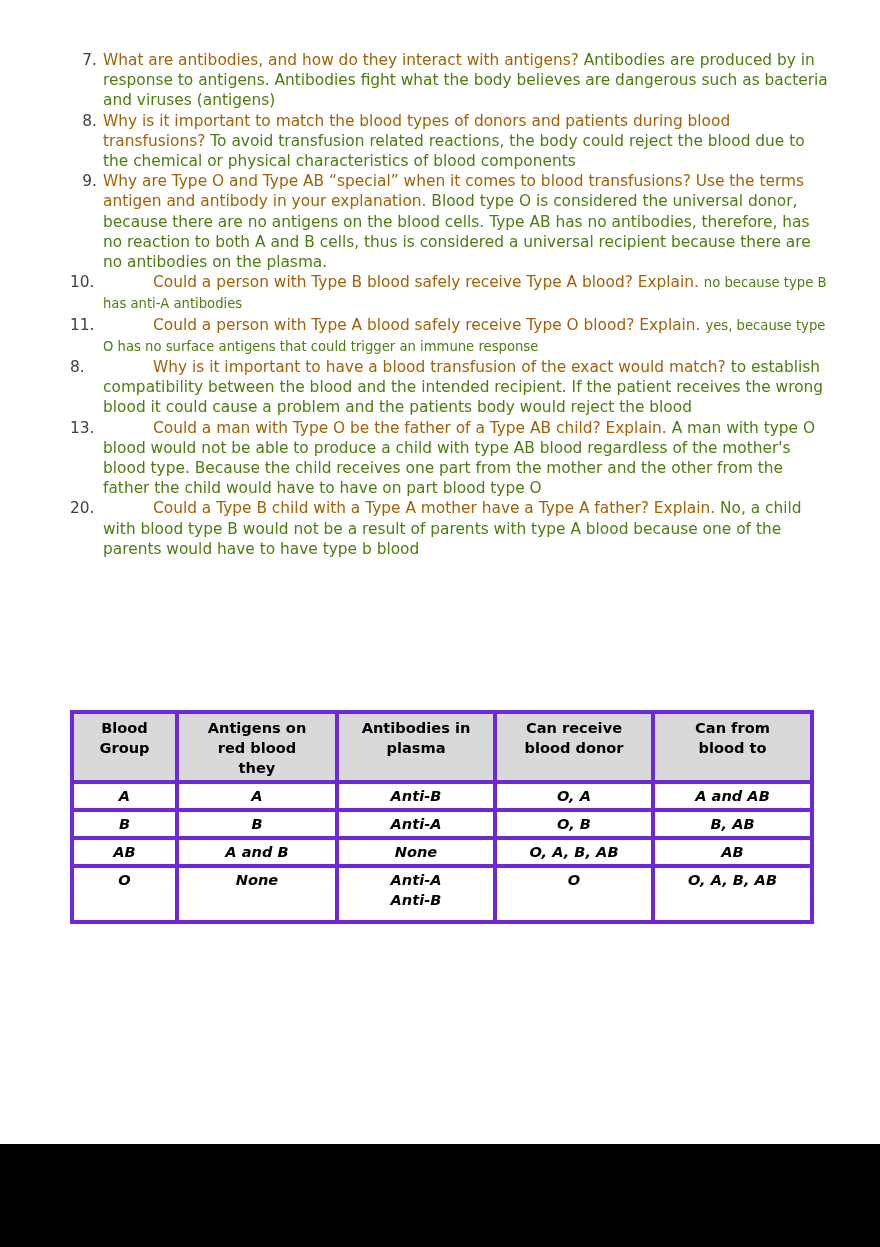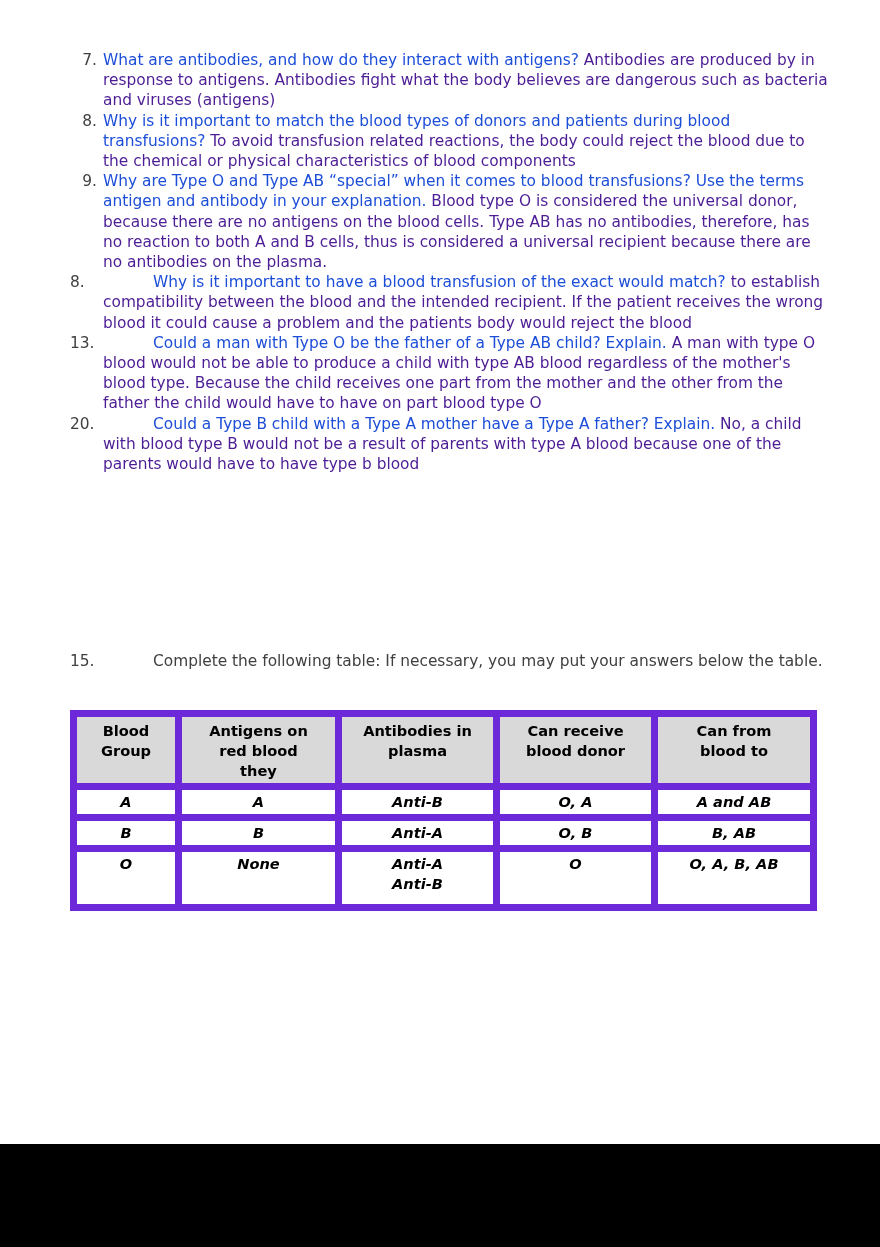"What are antibodies, and how" .qtext { color: #1d4ed8 -> #a16207 }
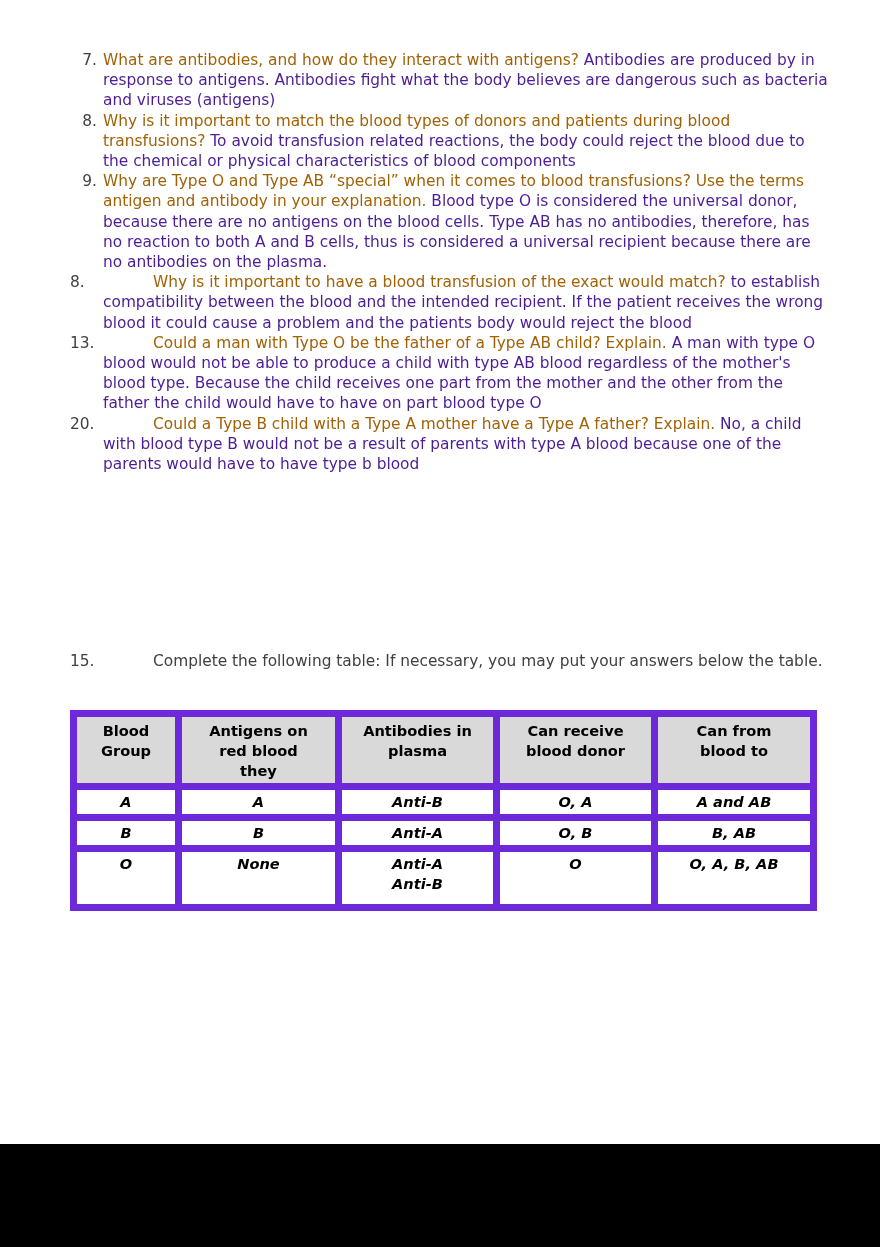"Antibodies are produced by in" .ans { color: #4c1d95 -> #4d7c0f }
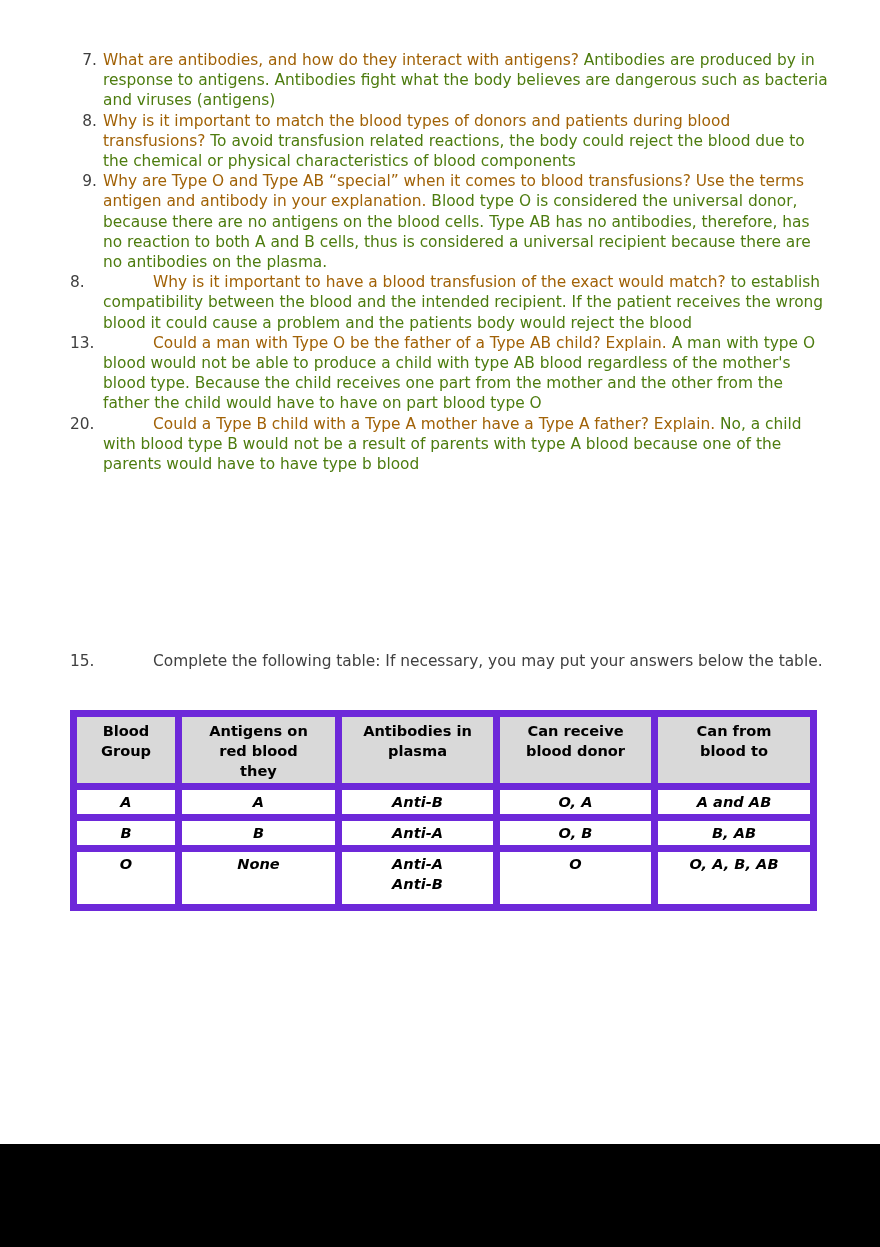"10." div.qitem { html: none -> <div> <span>10.</span> <span><span>Could a person with Type B blood safely receive Type A blood? Explain. </span><span>no because type B has anti-A antibodies</span></span> </div> }
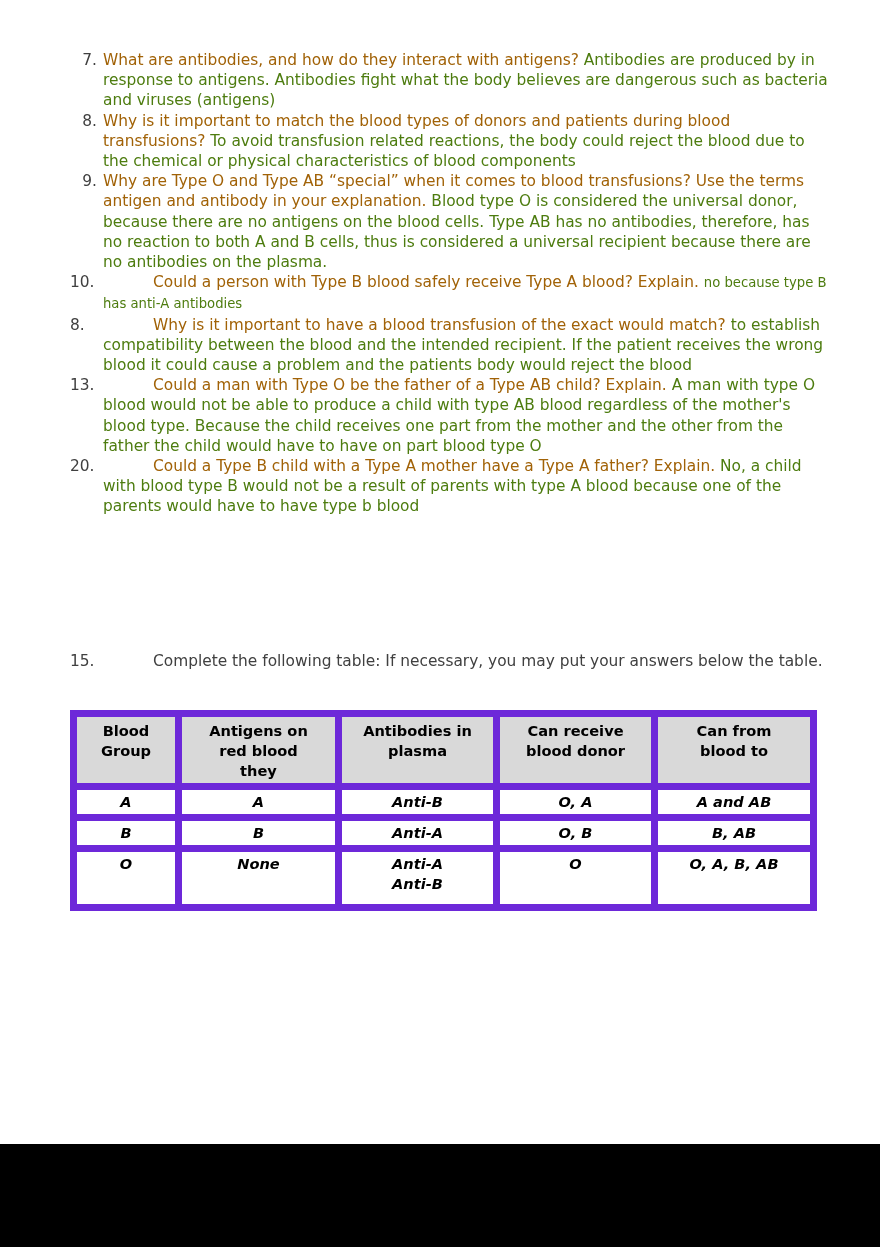"11." div.qitem { html: none -> <div> <span>11.</span> <span><span>Could a person with Type A blood safely receive Type O blood? Explain. </span><span>yes, because type O has no surface antigens that could trigger an immune response</span></span> </div> }
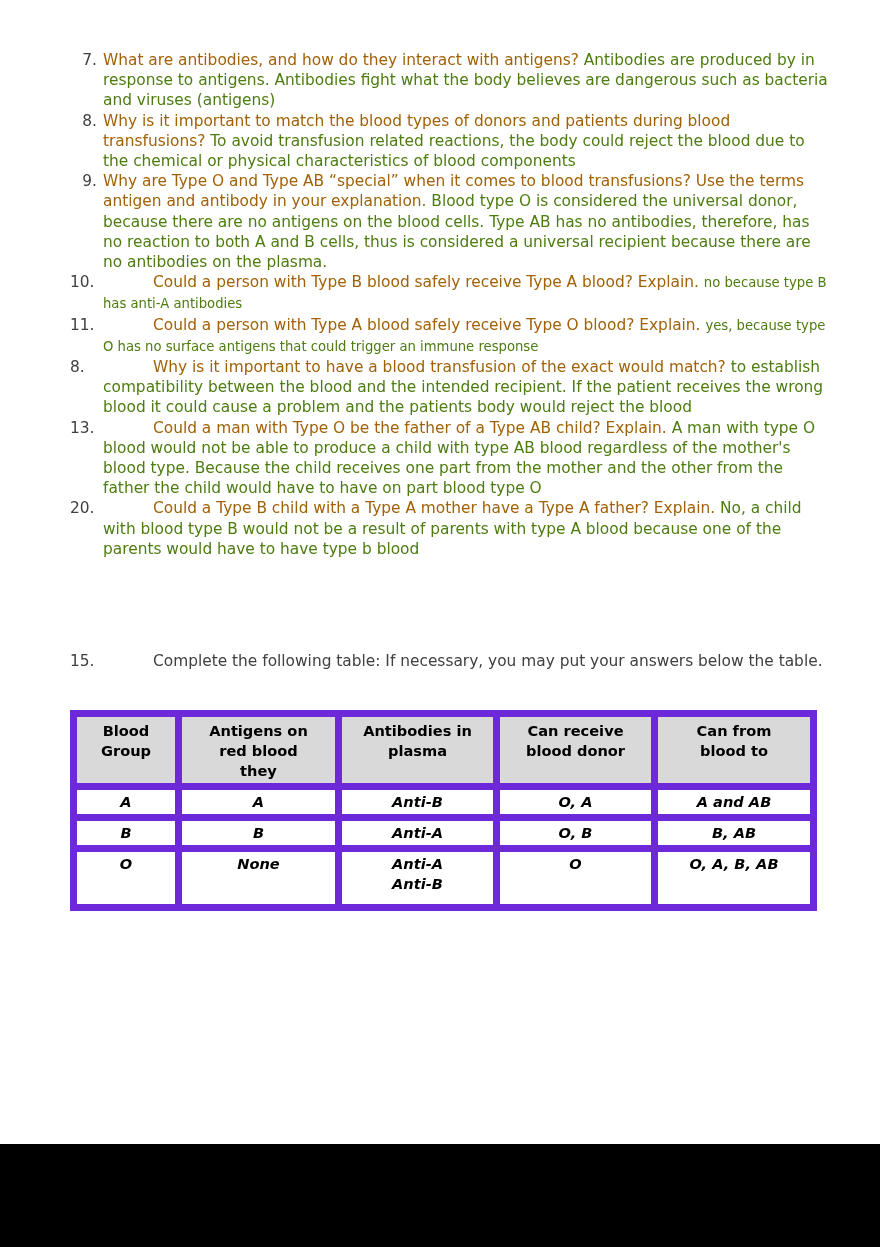"15." div.item15 { html: <div> <span>15.</span> <span>Complete the following table: If necessary, you may put your answers below the table.</span> </div> -> none }
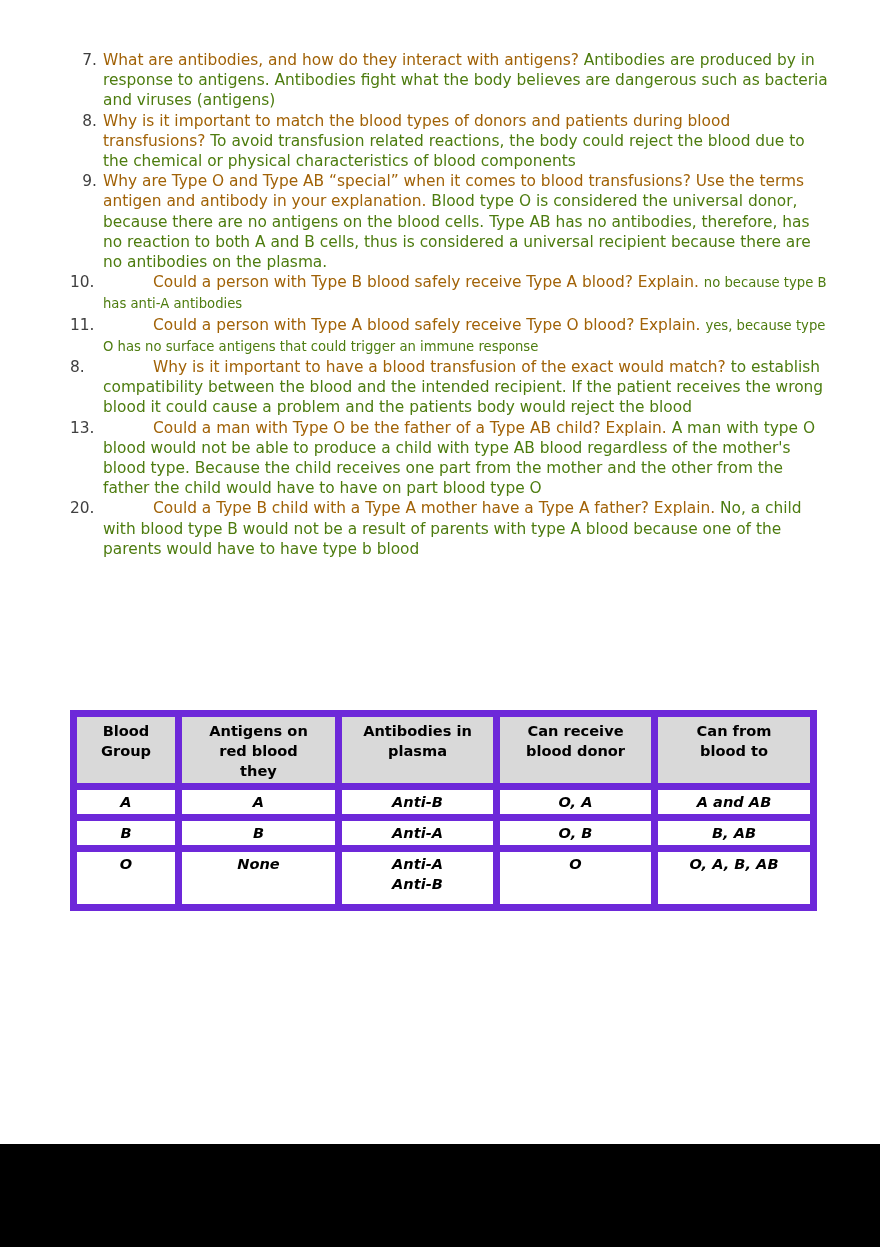"Blood Group" table.blood th, table.blood td { border: 7px solid #6d28d9 -> 4px solid #6d28d9 }
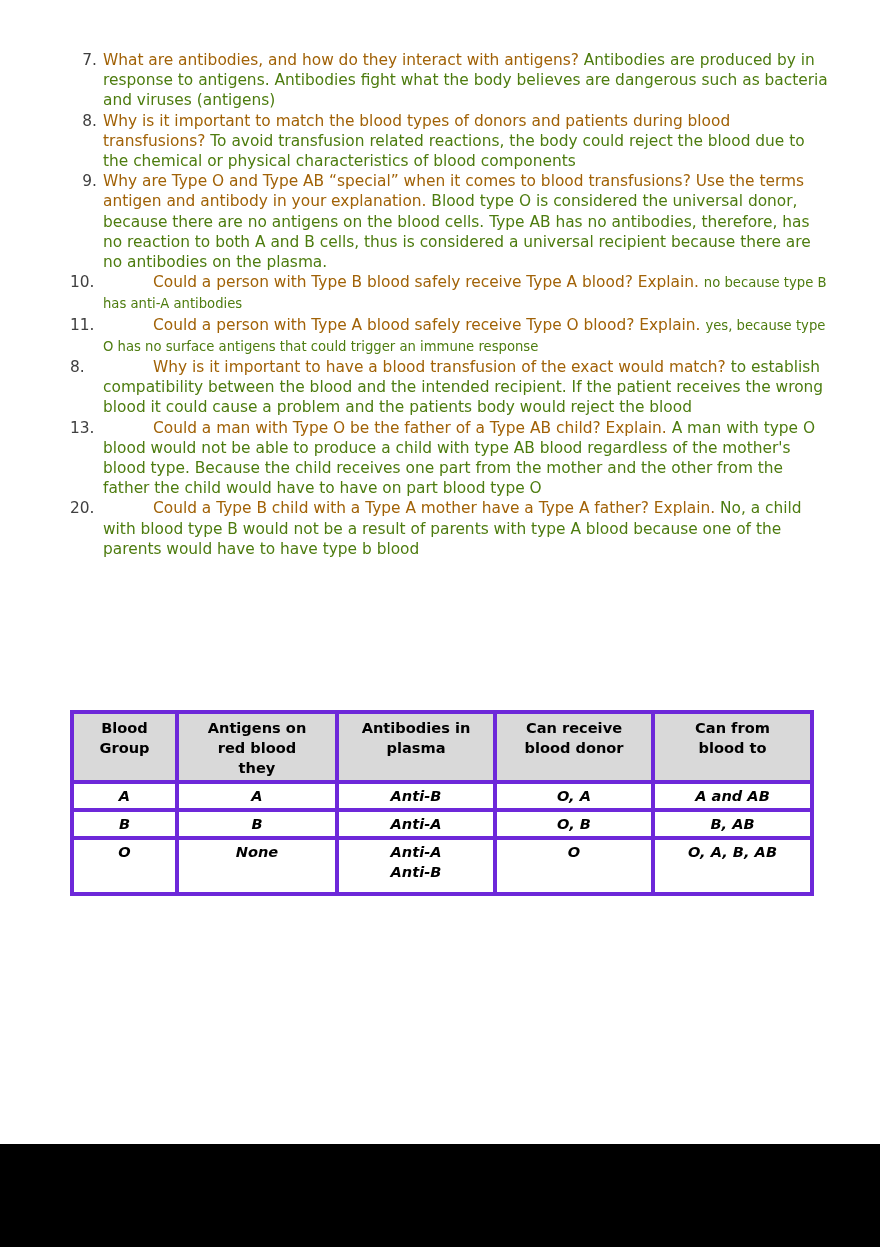"AB" tr { html: none -> <tr> <td>AB</td> <td>A and B</td> <td>None</td> <td>O, A, B, AB</td> <td>AB</td> </tr> }
